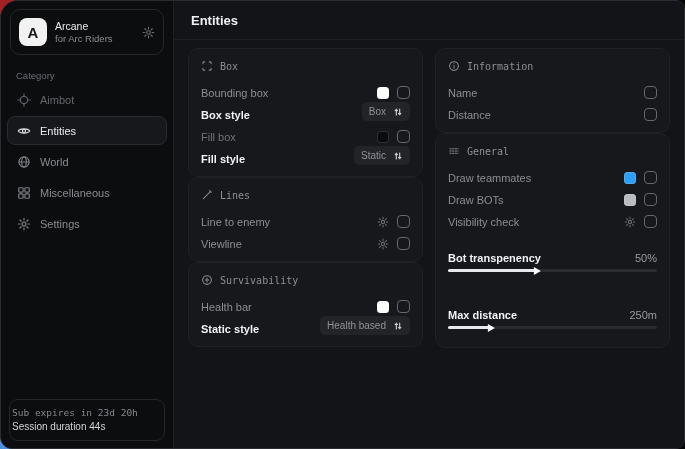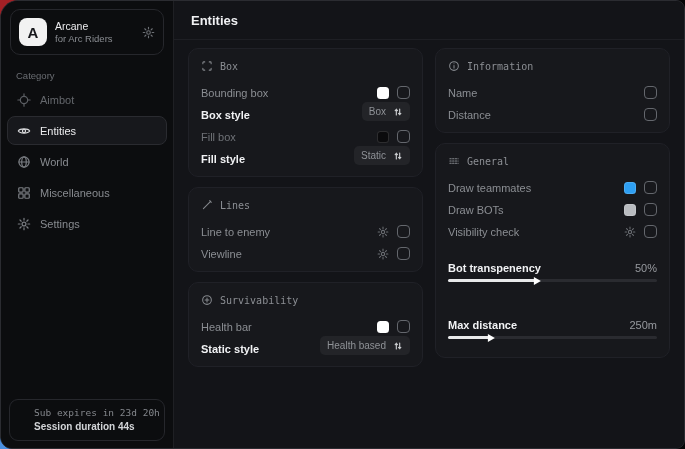"Box" .col { gap: 10px -> none }
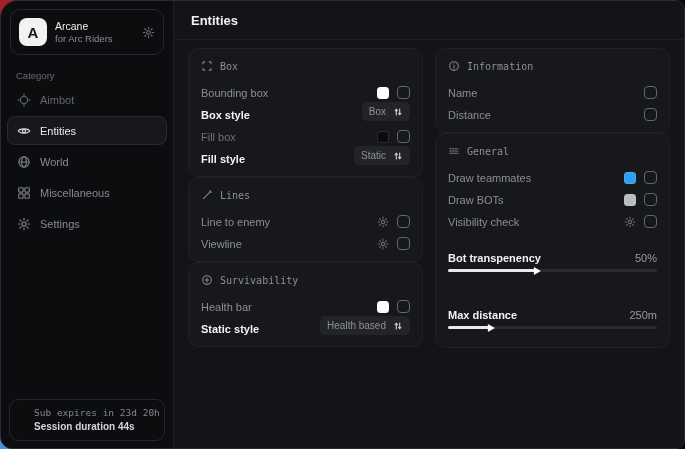"Sub expires in 23d 20h" .side-footer { padding: 7px 10px 8px 24px -> 7px 10px 8px 2px }
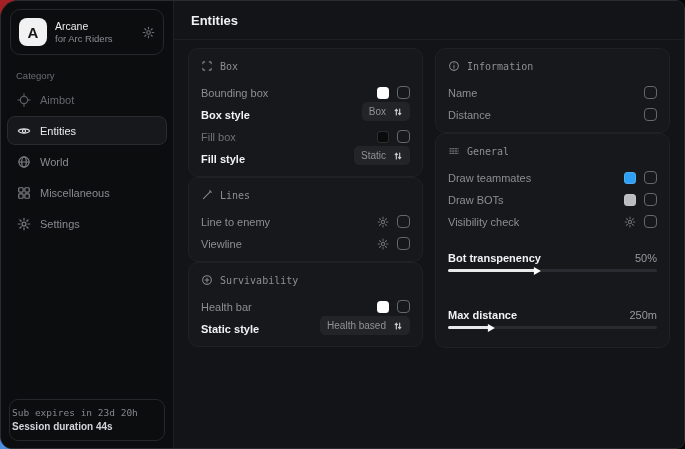"Session duration 44s" .sess-line { font-weight: bold -> normal }
